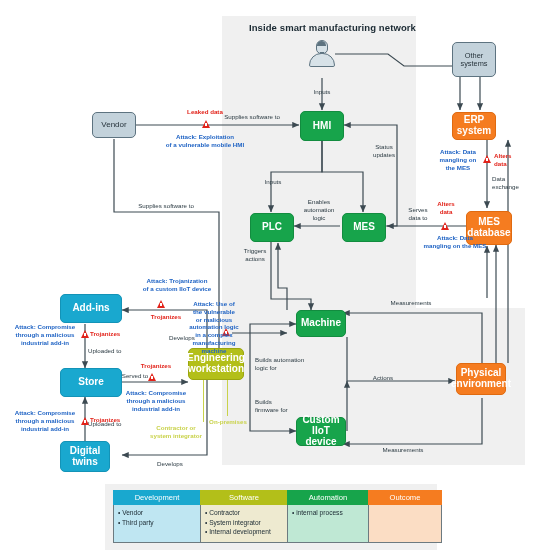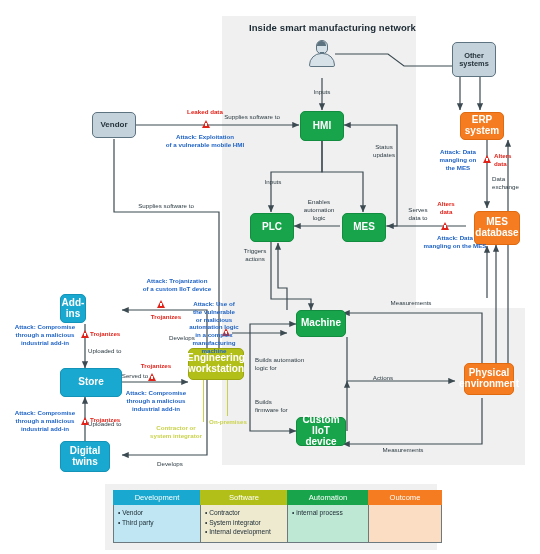"Other" .n-grey { font-weight: bold -> normal }
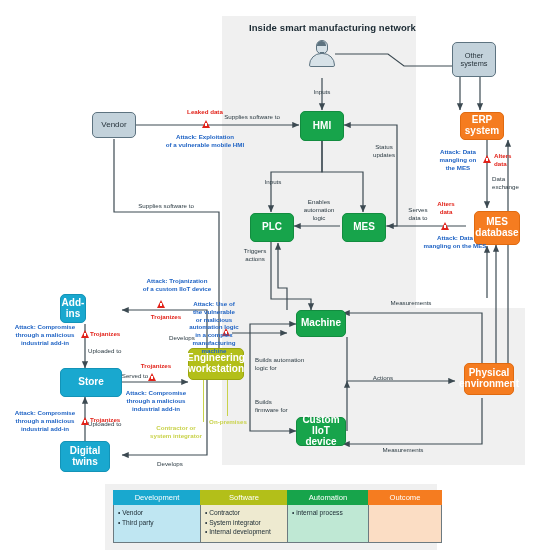"ERP" .n-orange { margin-left: 8px -> none }
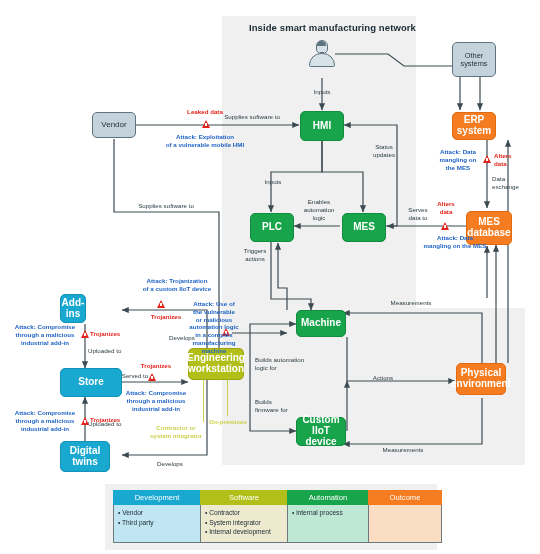"Add-ins" div.node { width: 26px -> 62px }
